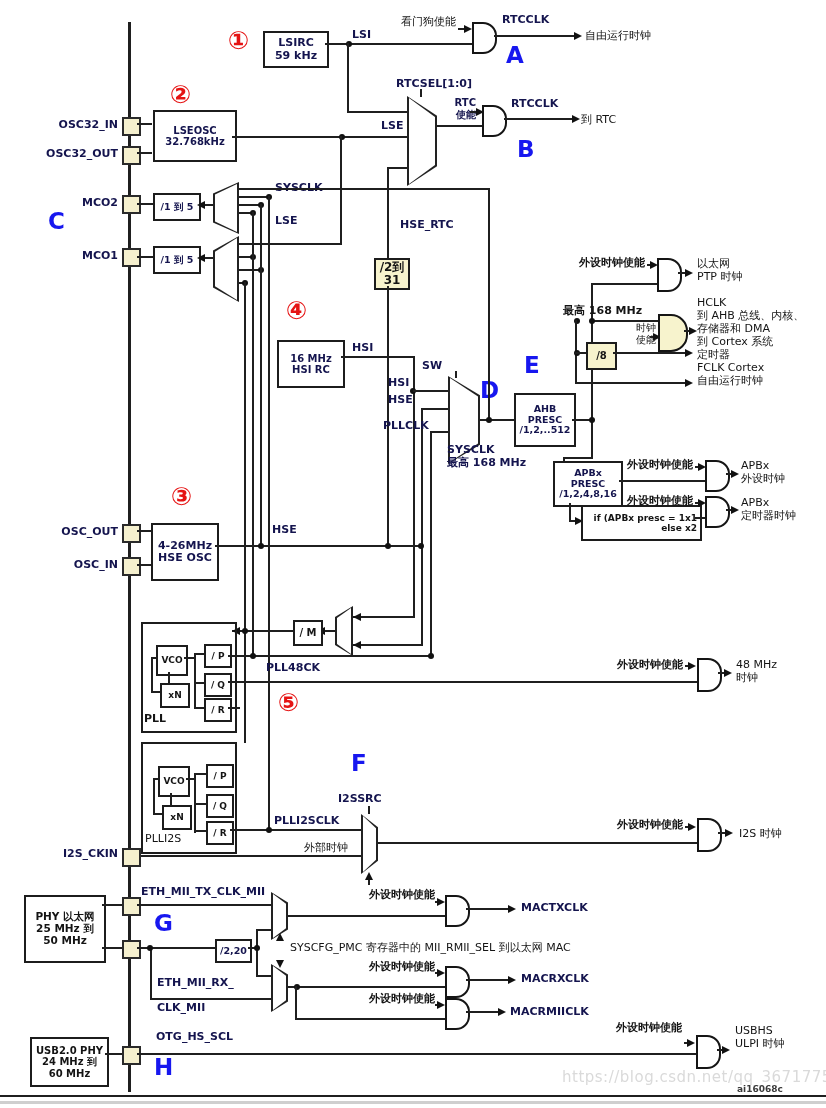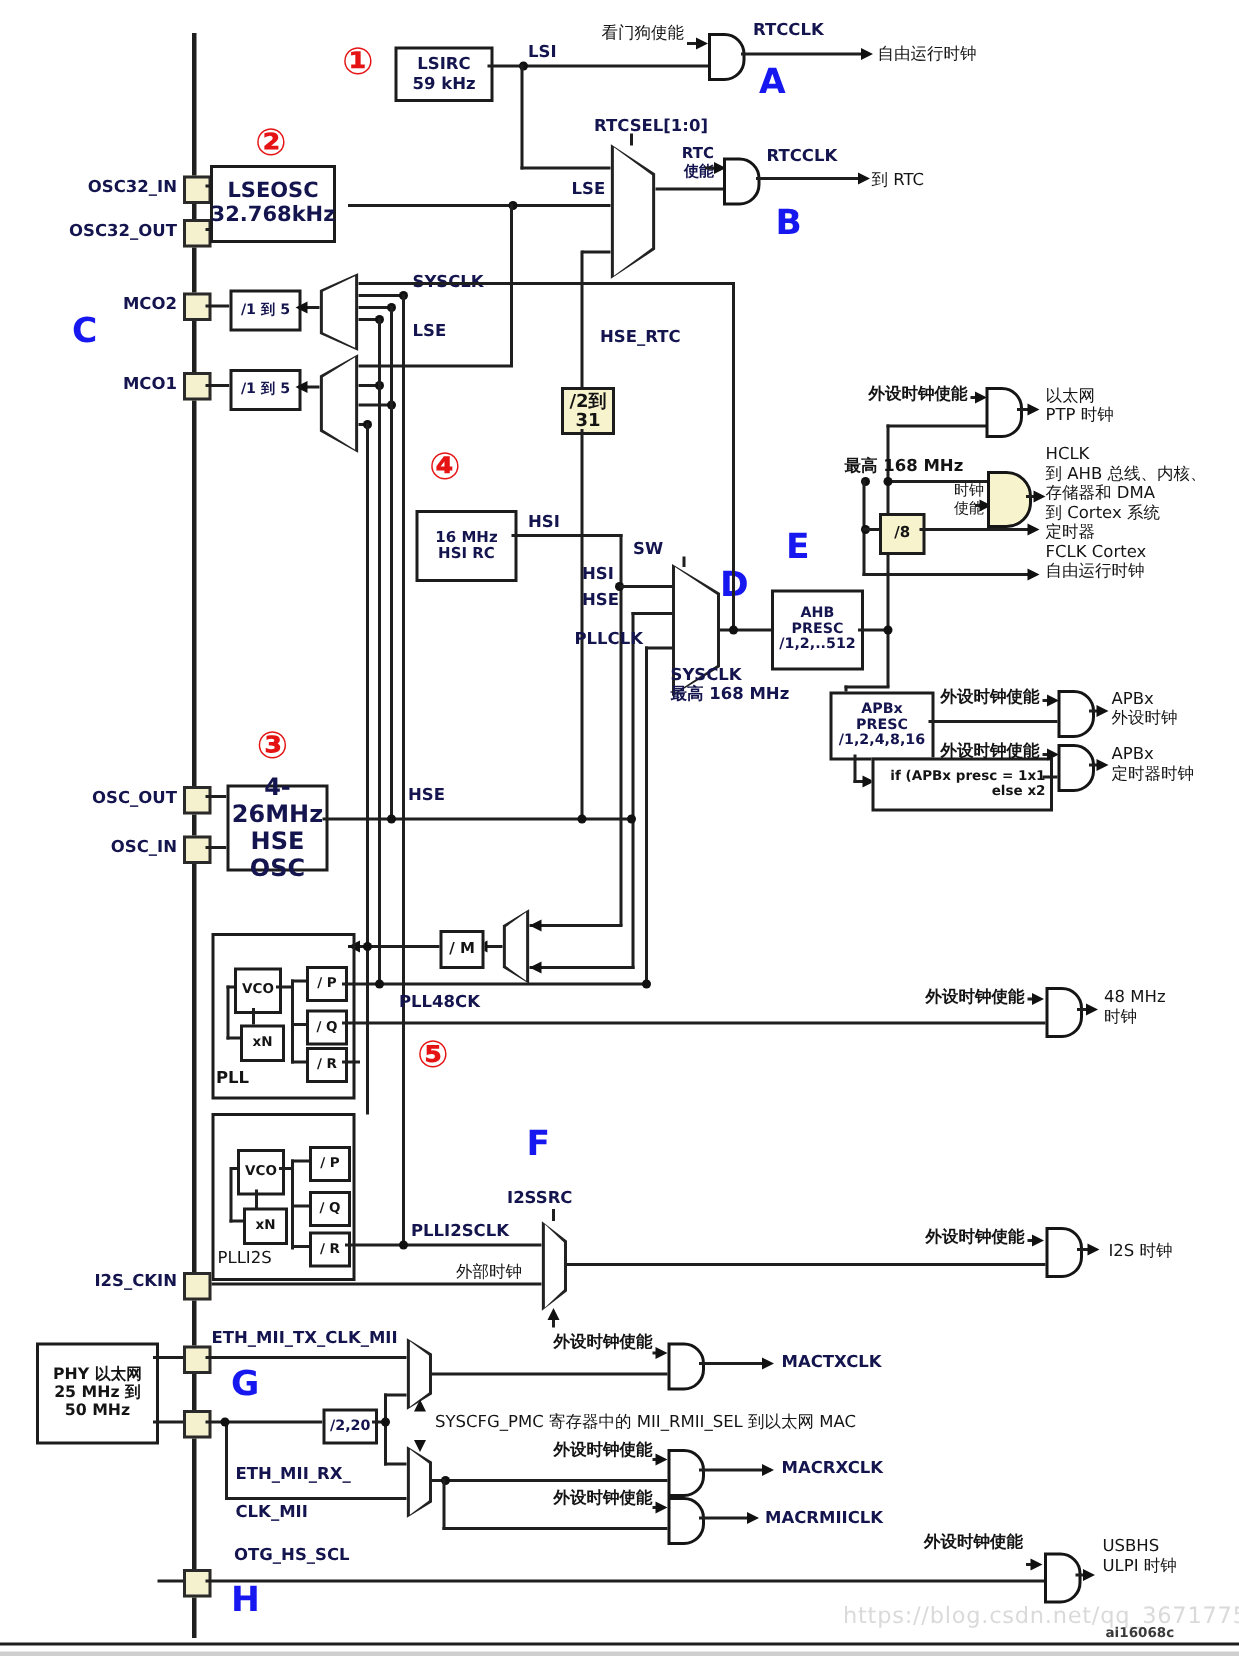"LSEOSC" div.box { font-size: 14px -> 10px; left: 140px -> 153px }
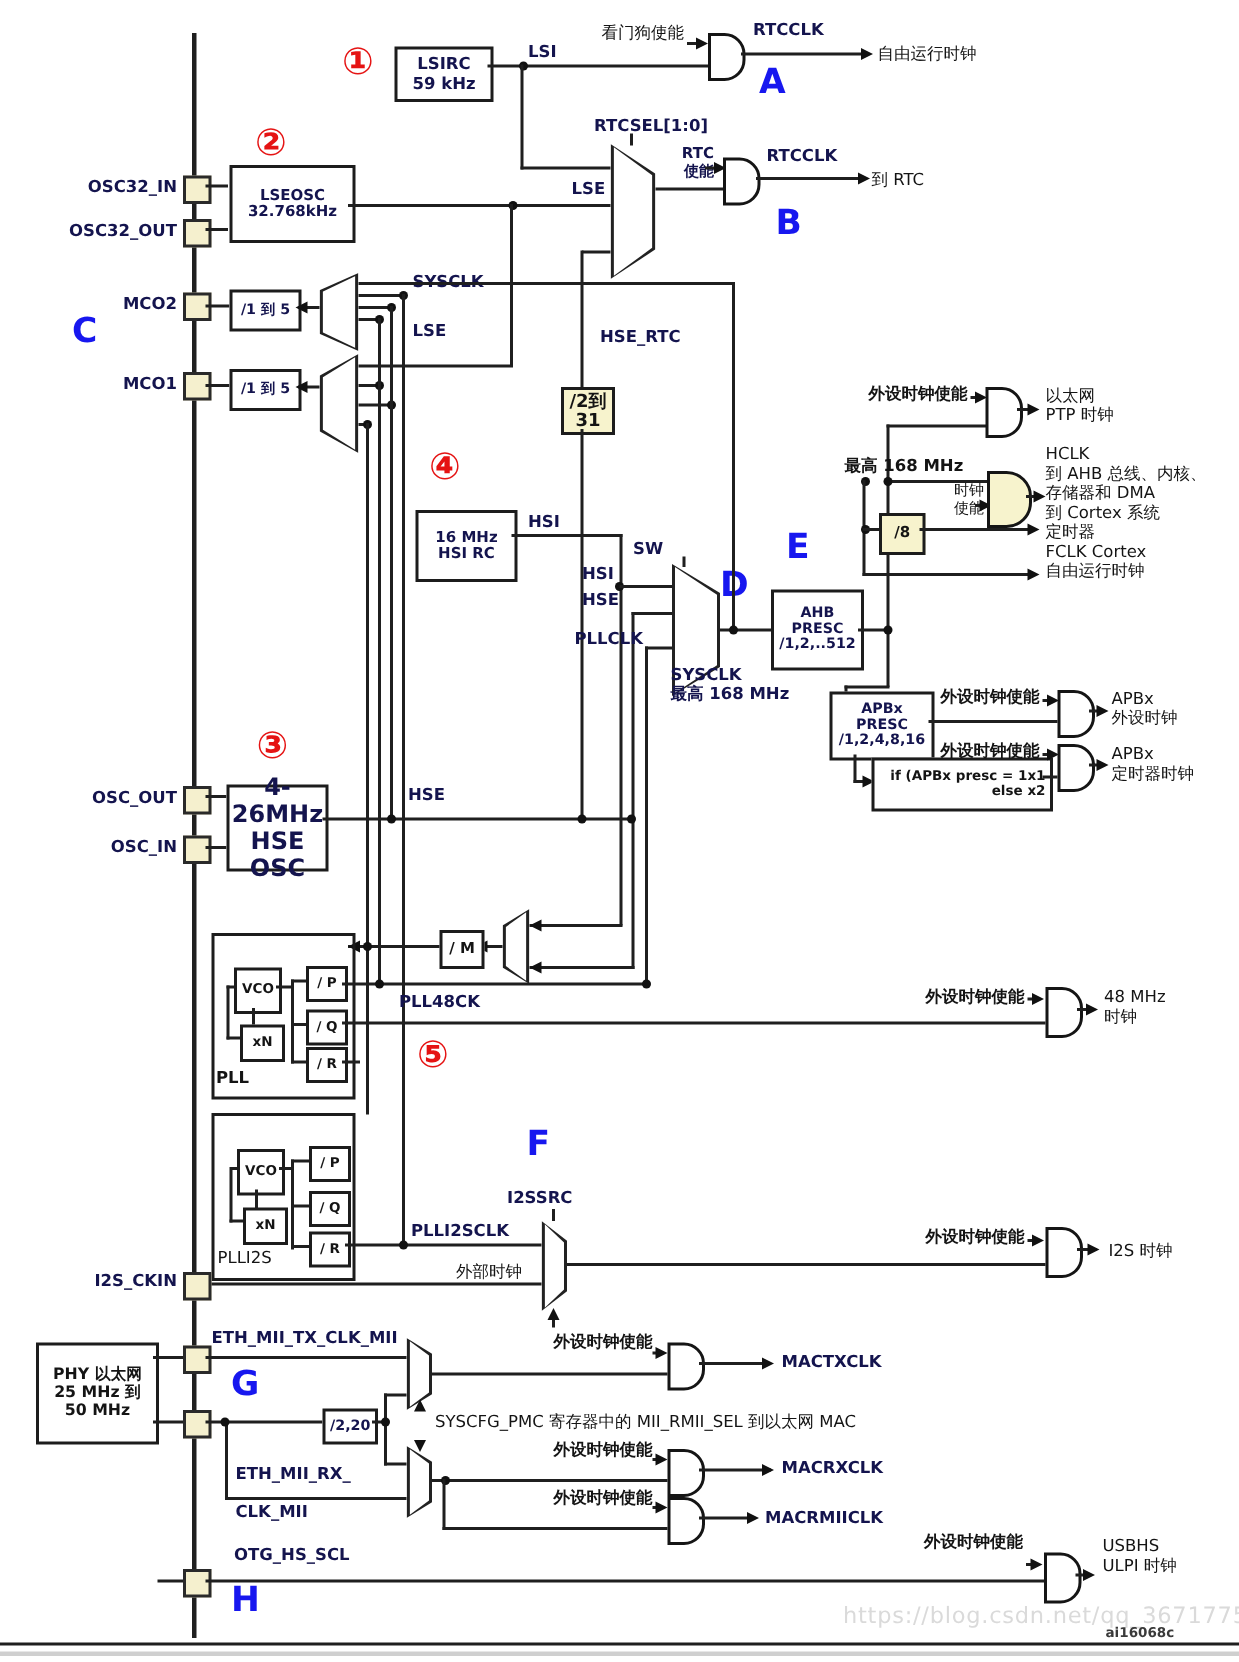"4-26MHz" div.box { font-size: 16px -> 11px }
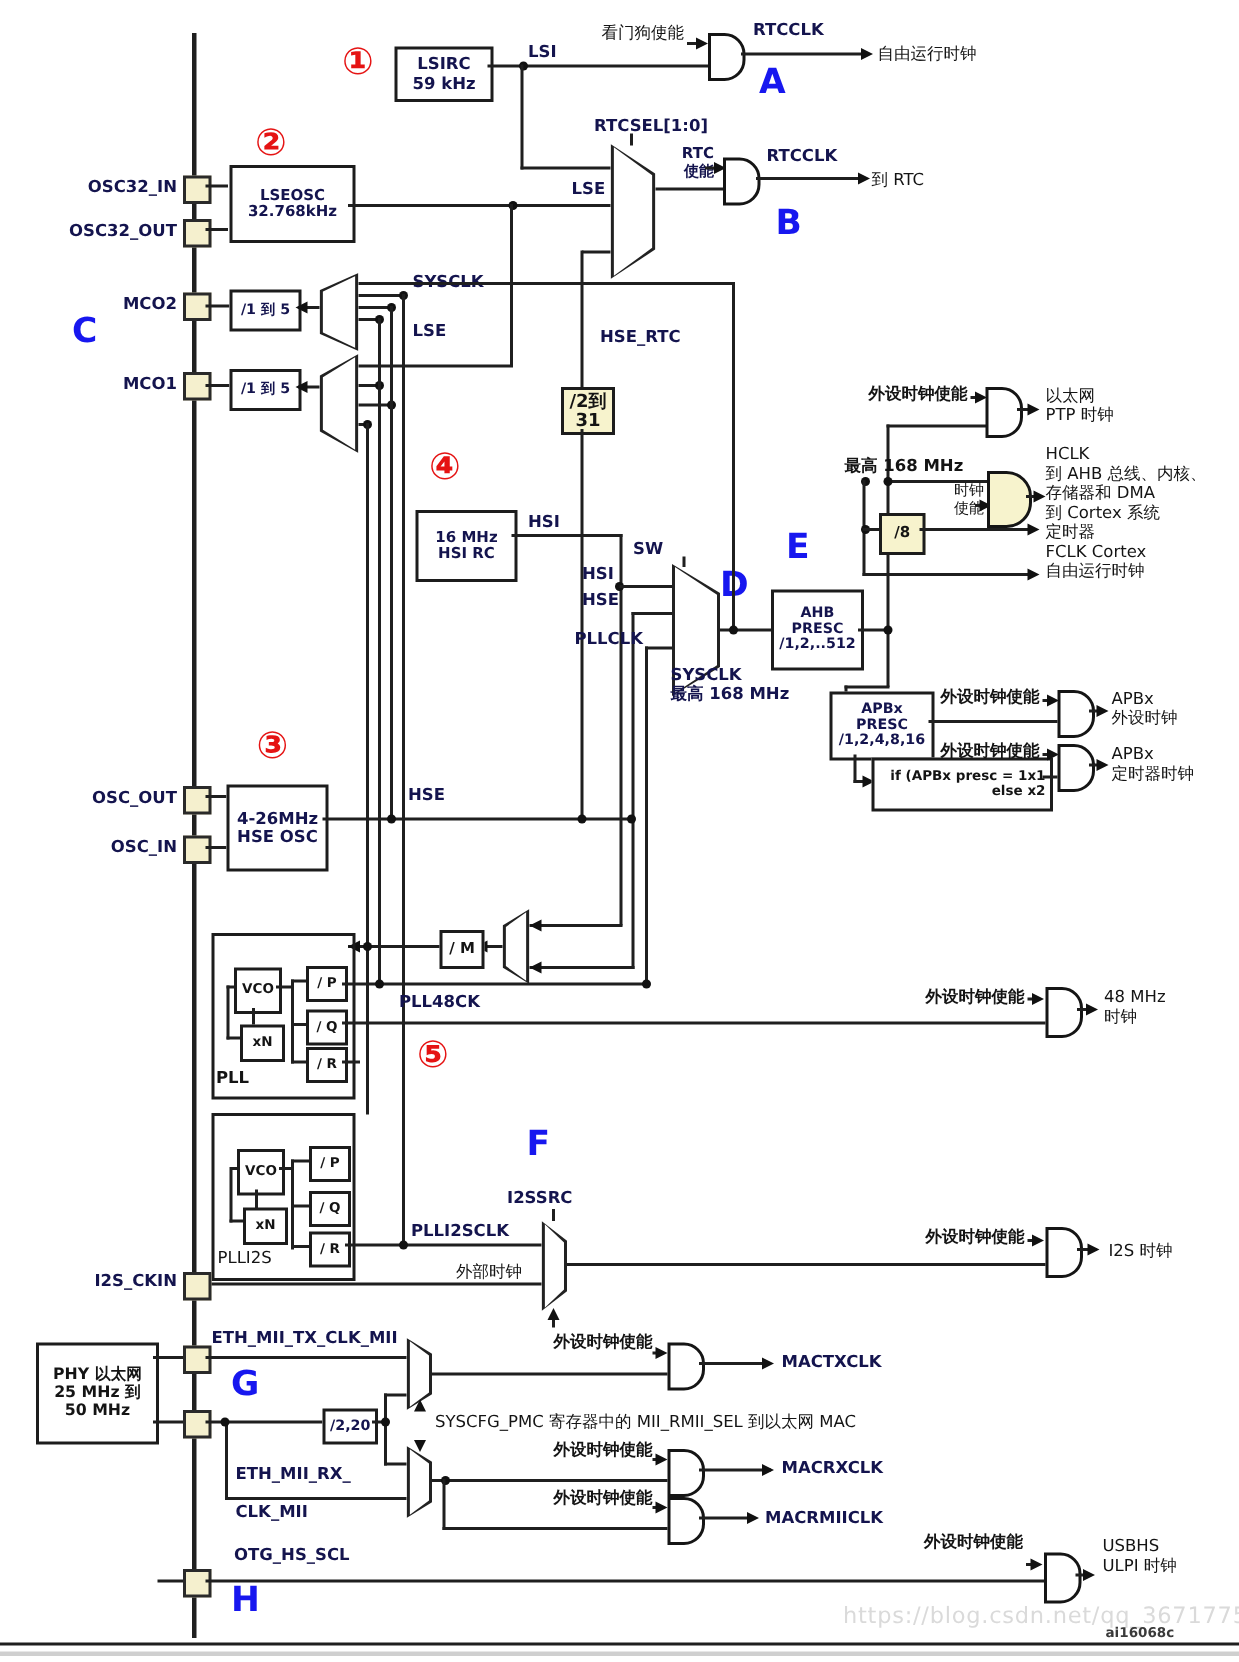"USB2.0 PHY" div.box { html: none -> <div>USB2.0 PHY 24 MHz 到 60 MHz</div> }
